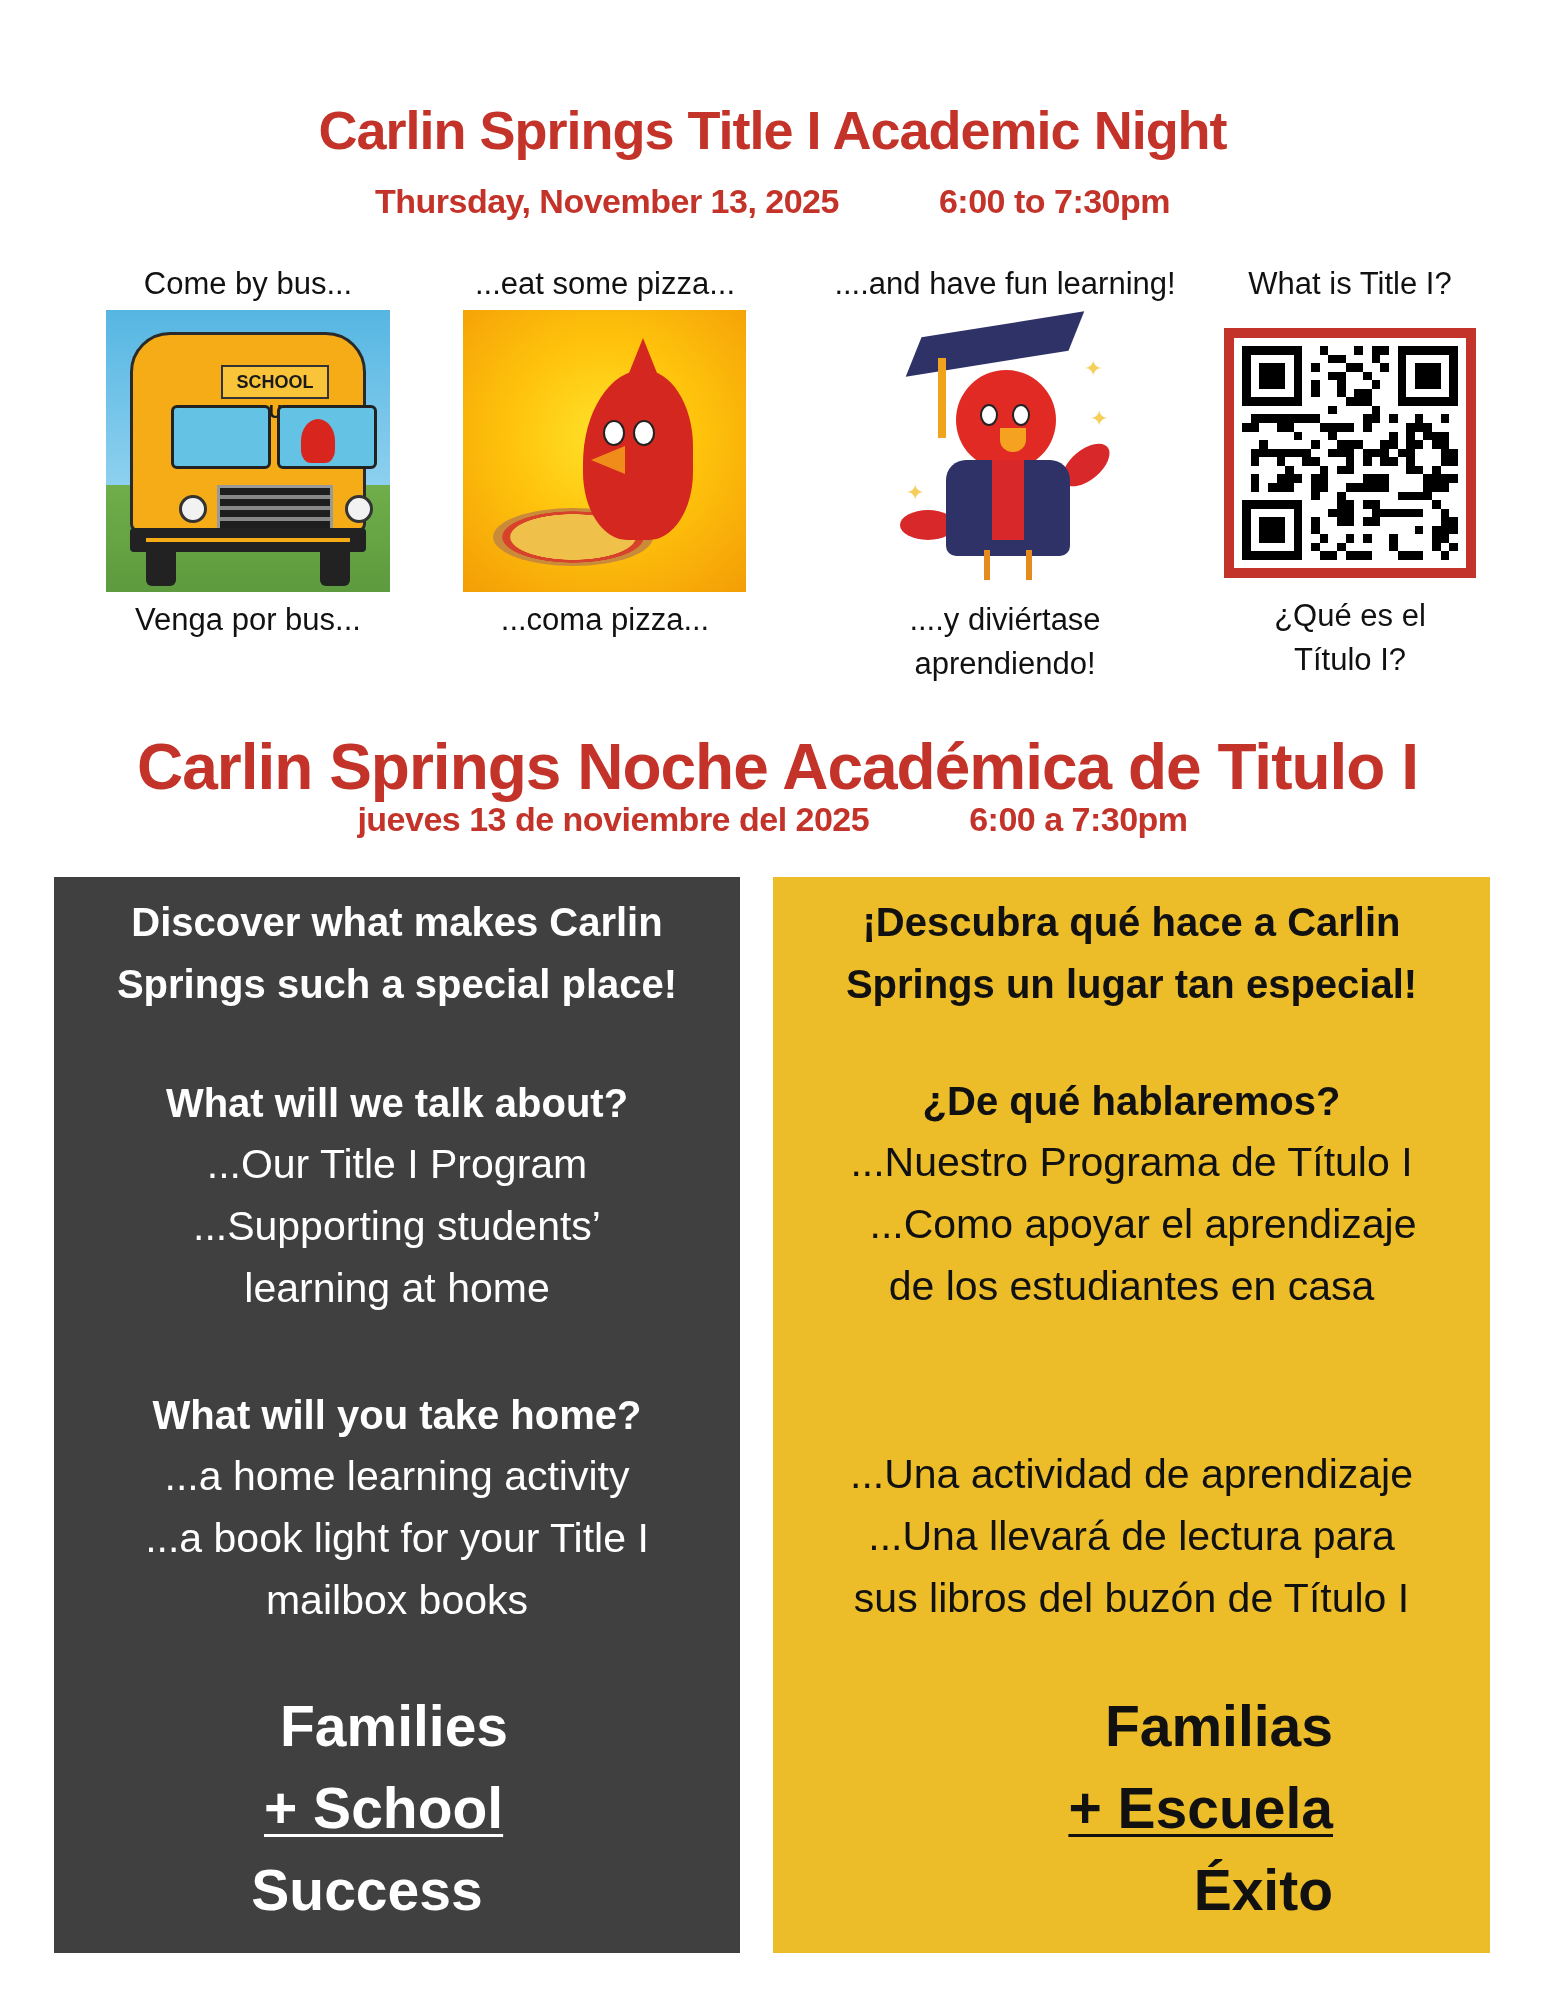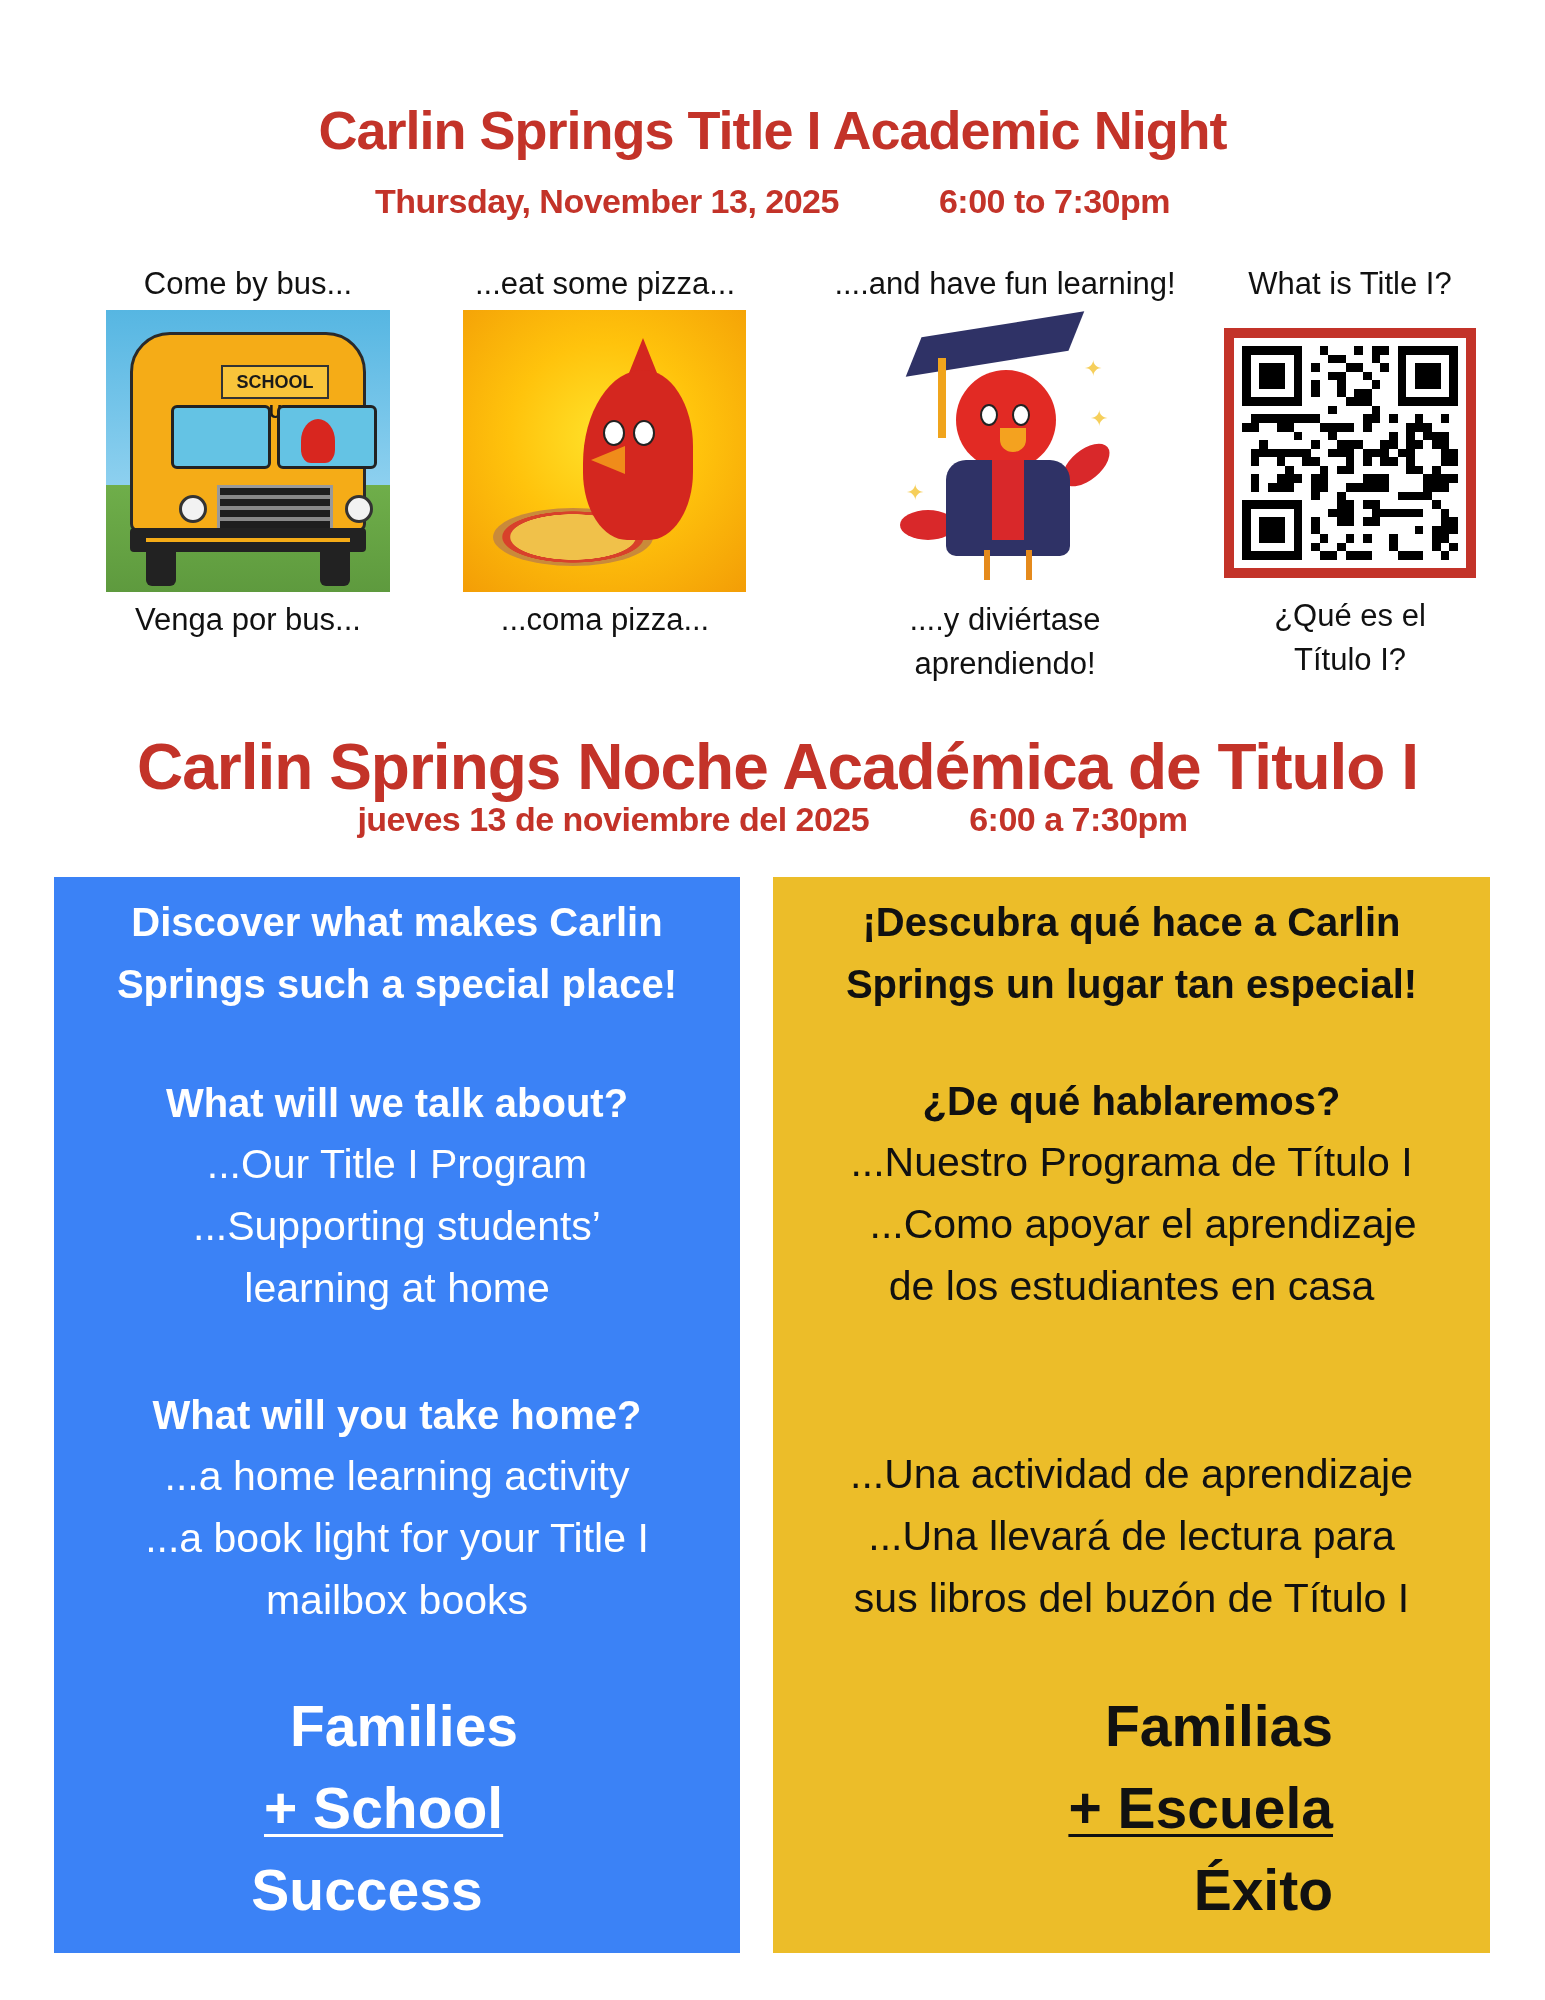"Discover what makes Carlin" .panel-en { background: #3b82f6 -> #404040 }
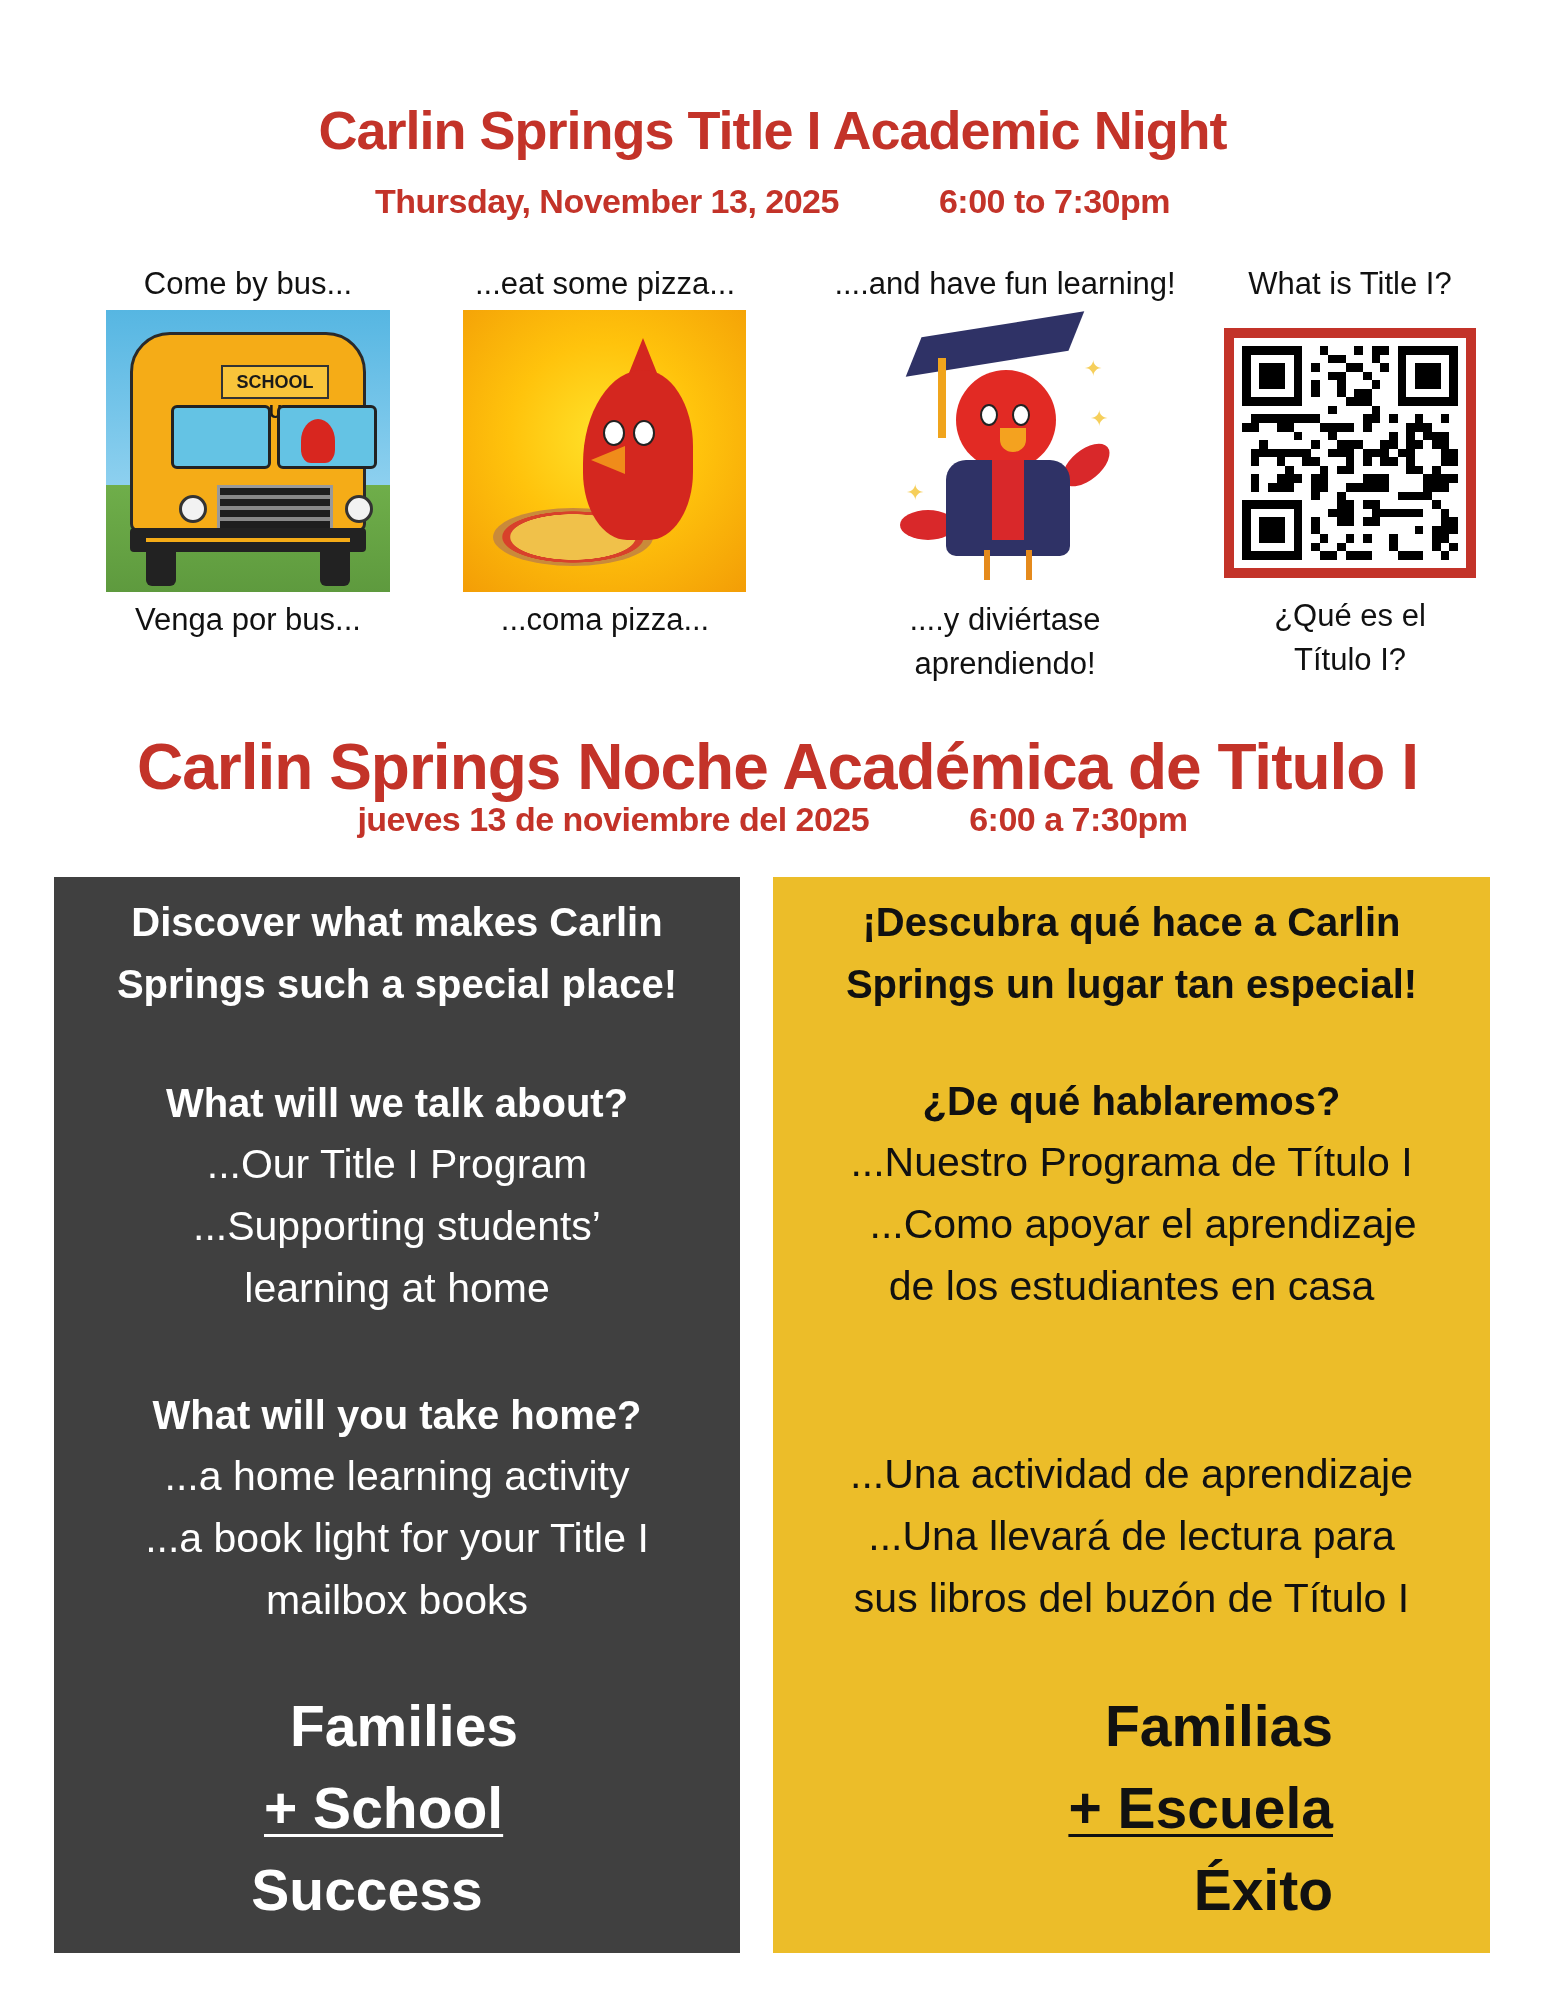"Families" div.motto { left: 16px -> 6px }
